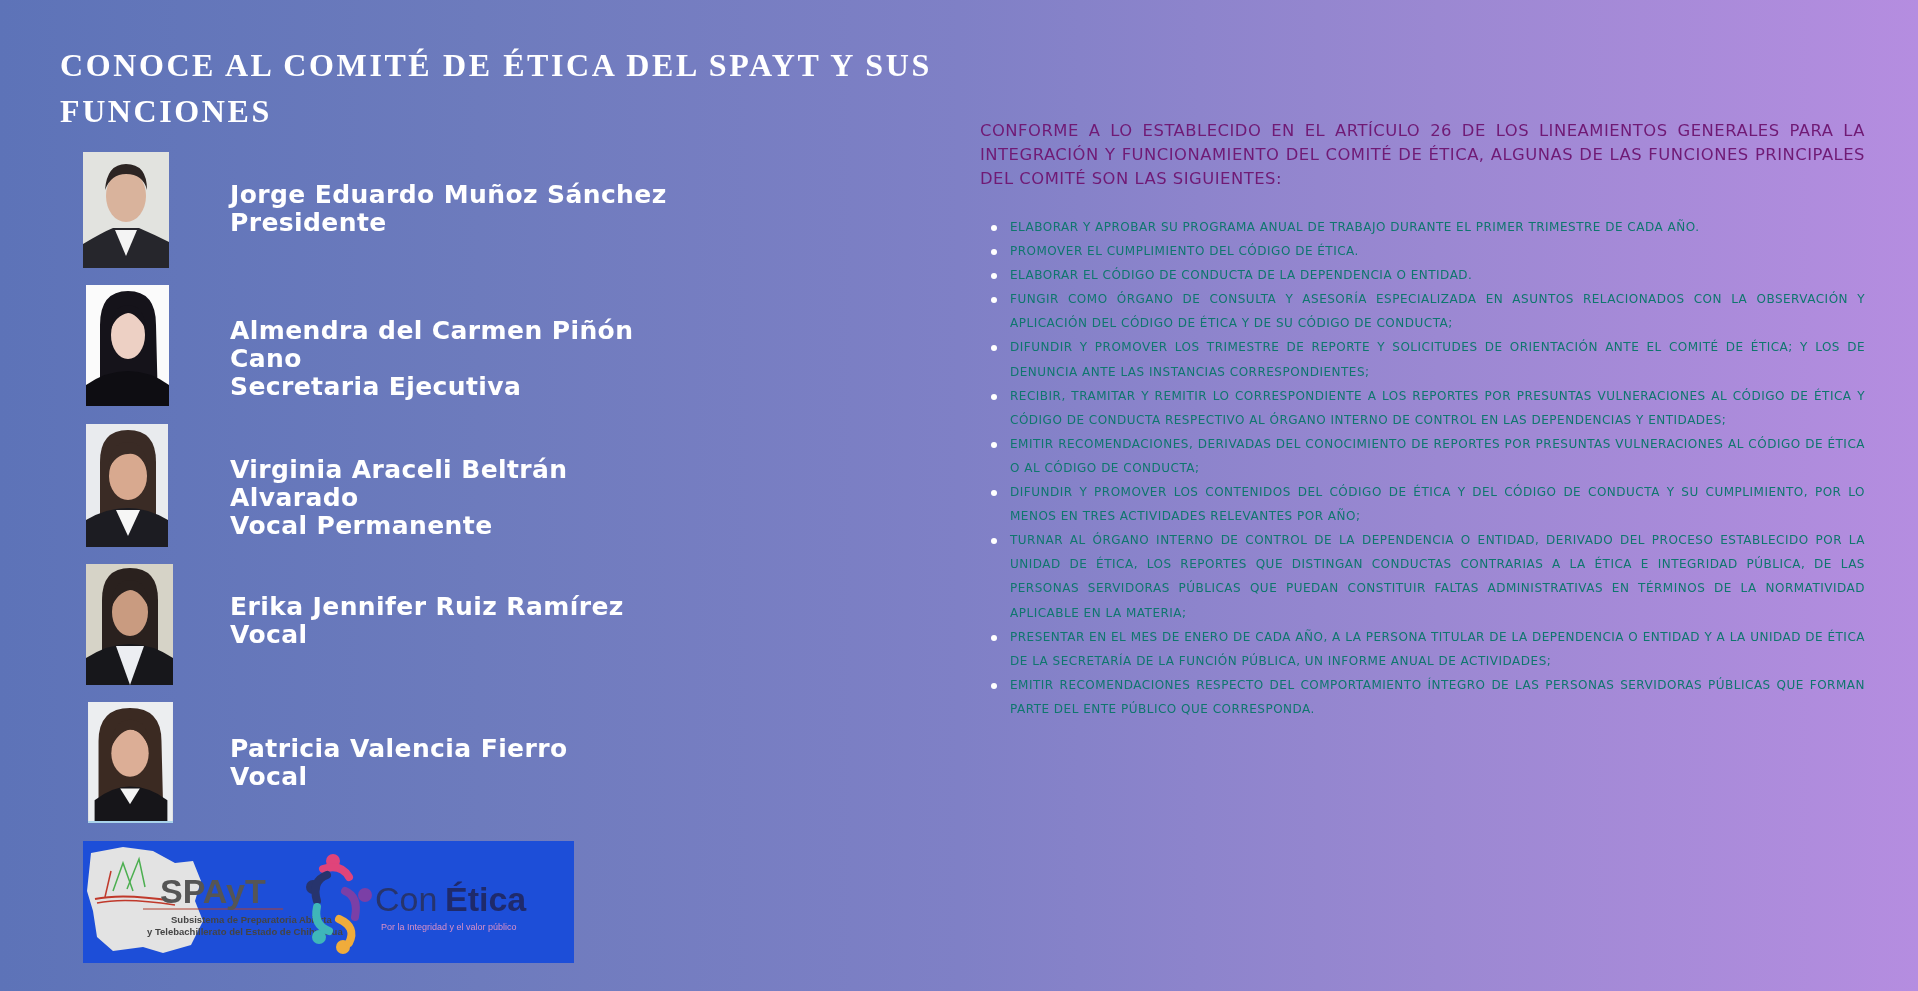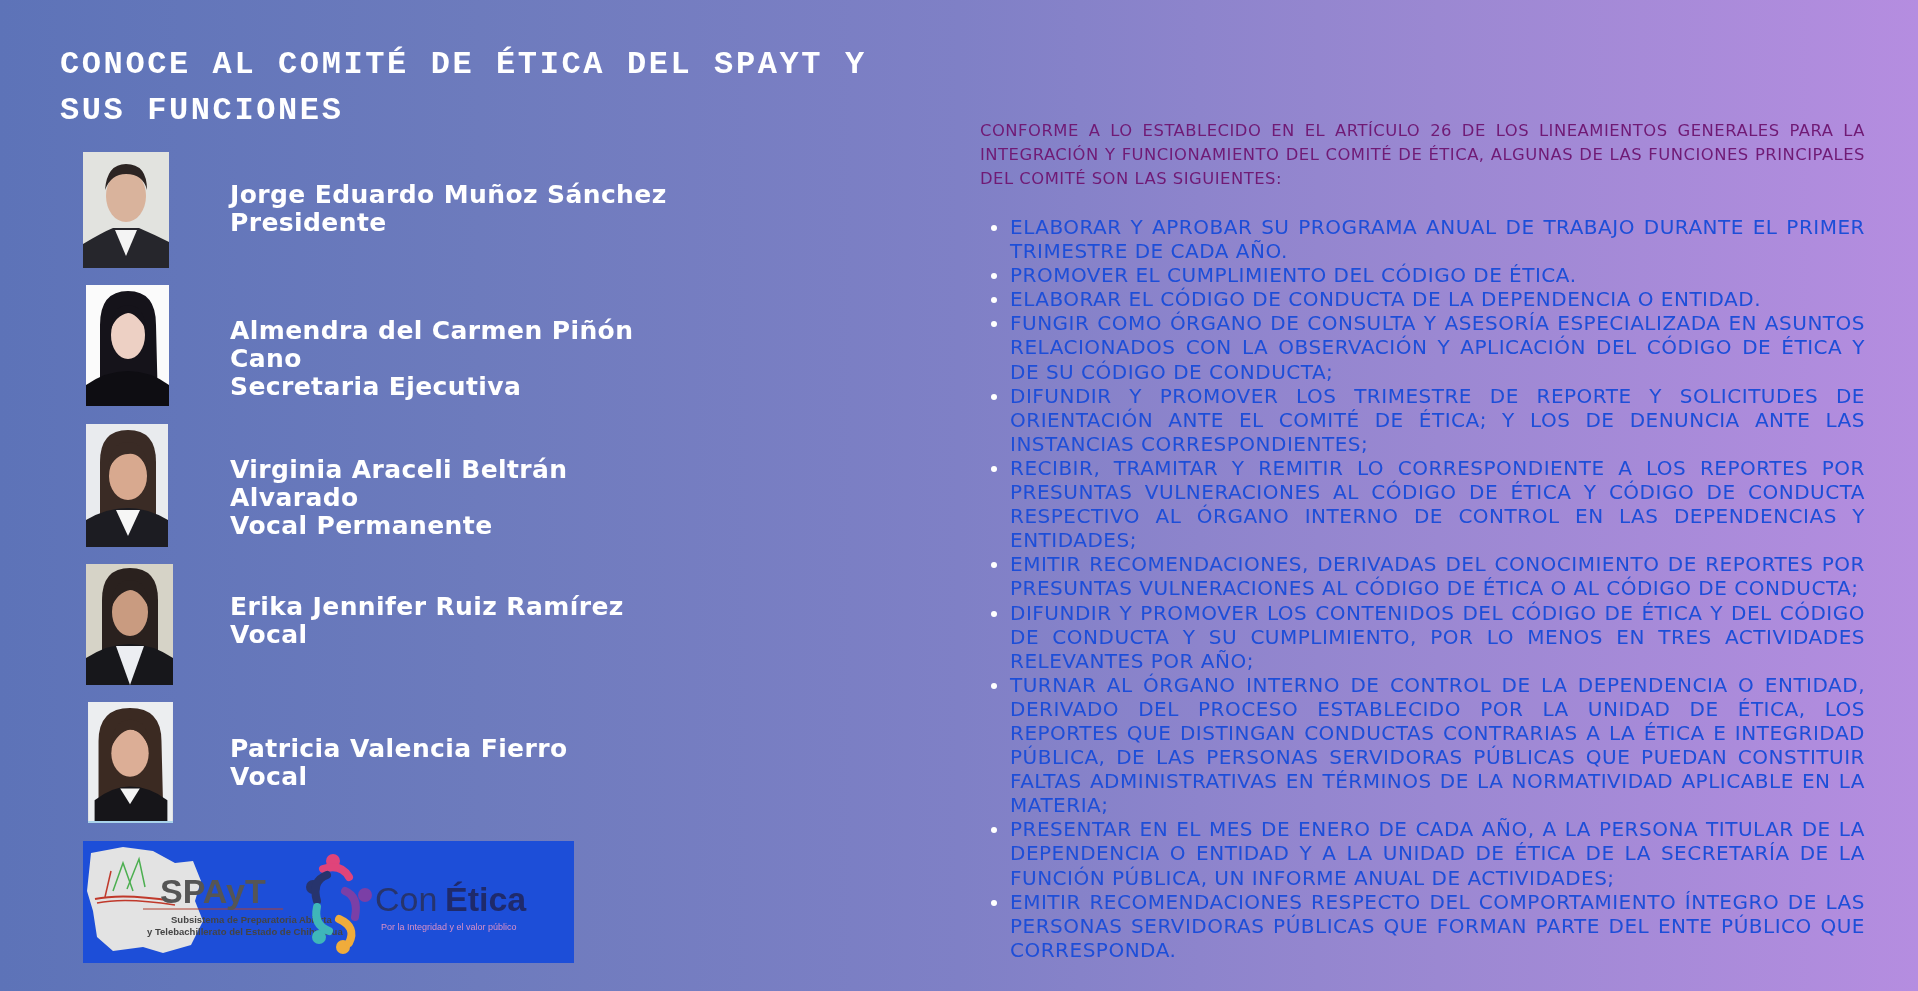"CONOCE AL COMITÉ DE ÉTICA" .title { font-family: Liberation Mono, monospace -> Liberation Serif, serif }
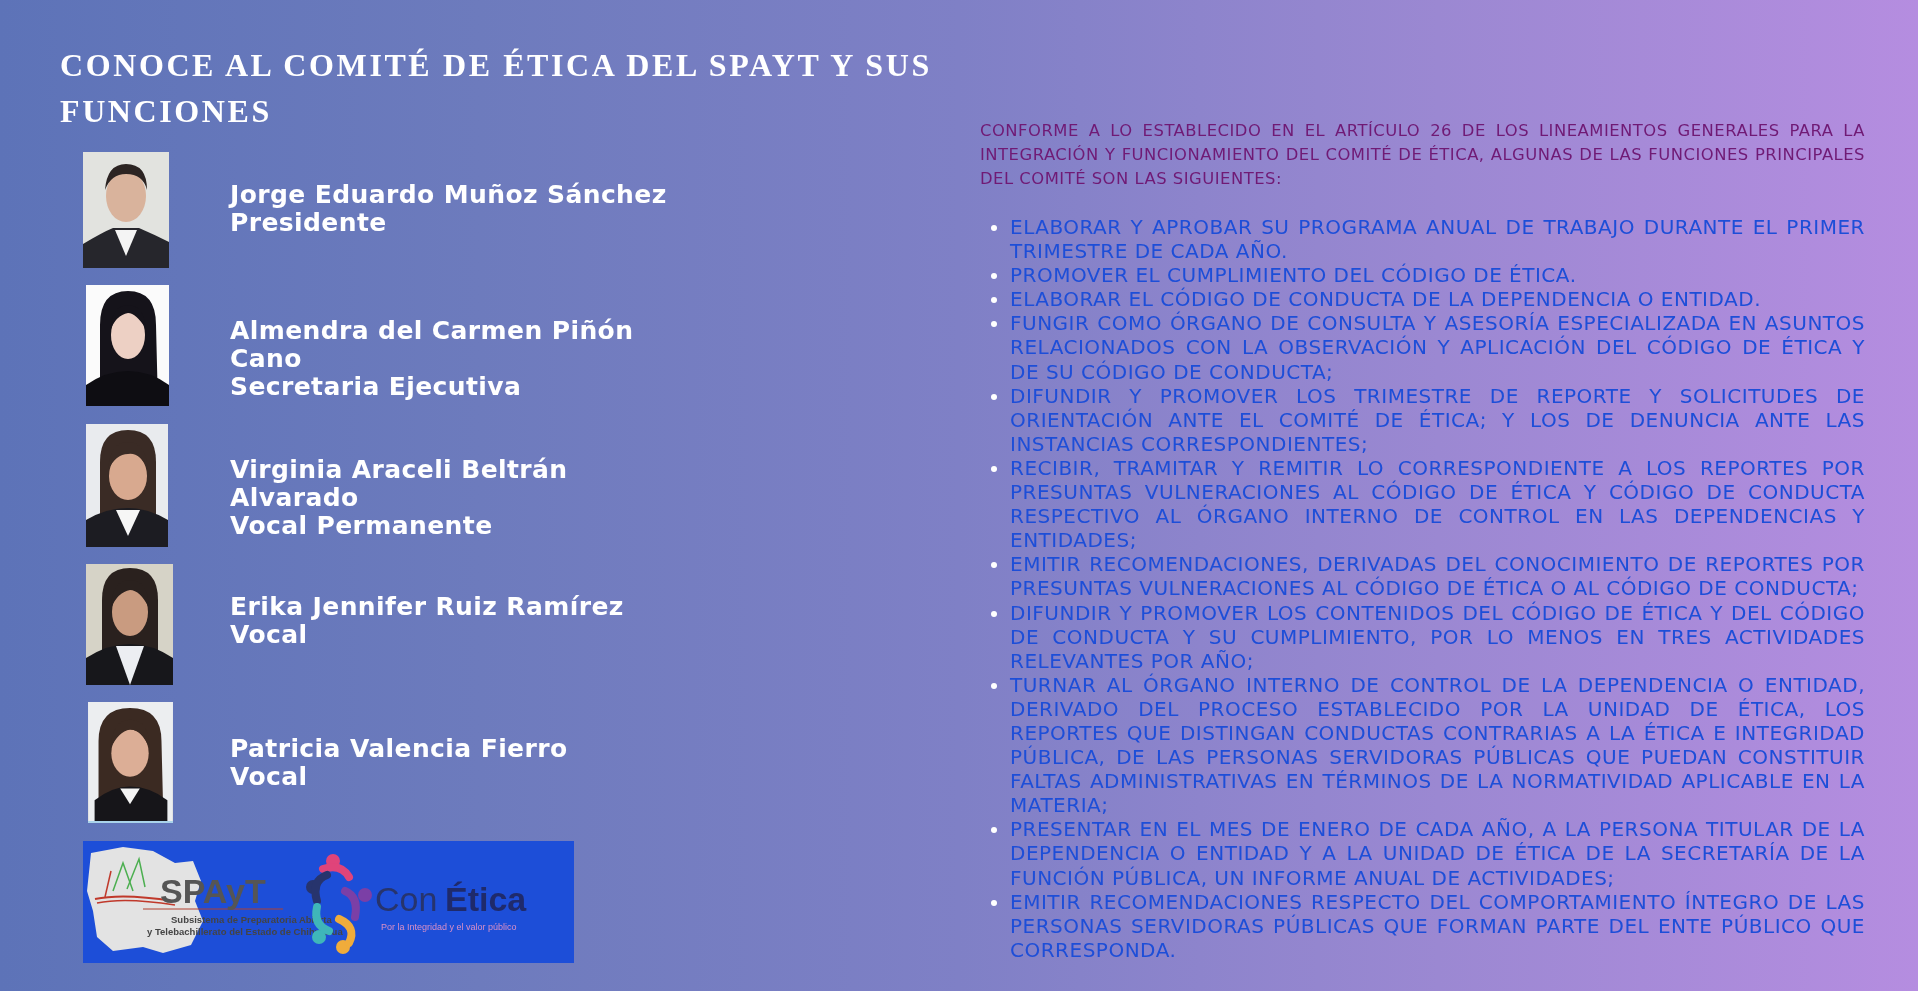"ELABORAR Y APROBAR SU PROGRAMA" .functions { color: #1d4ed8 -> #0f766e; font-size: 20px -> 12px }
